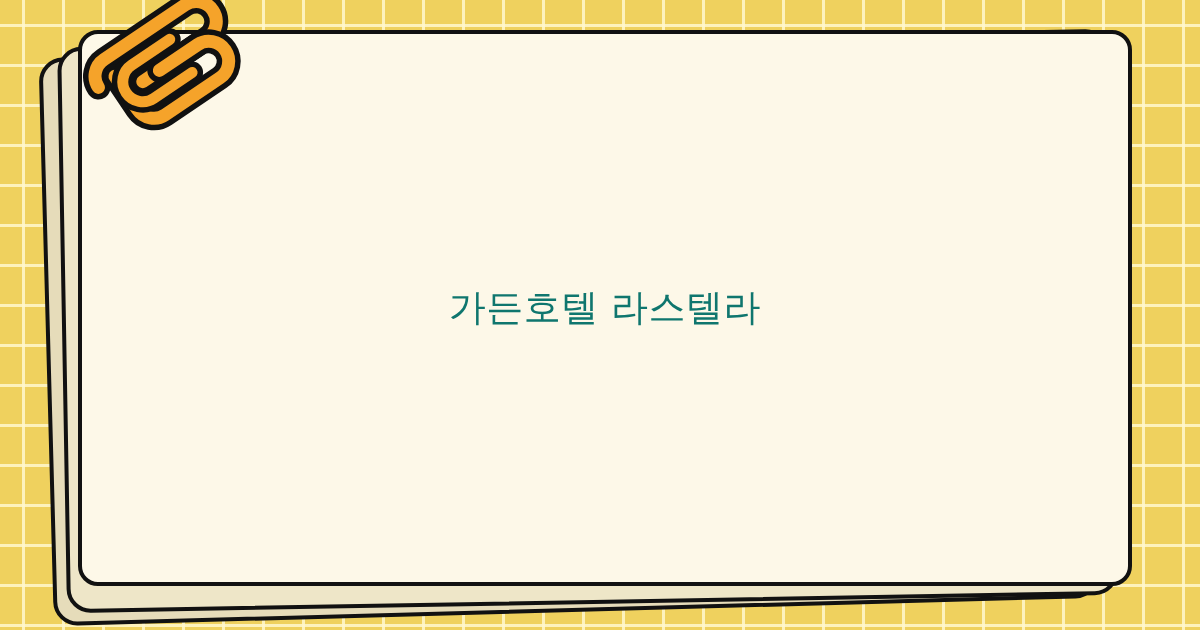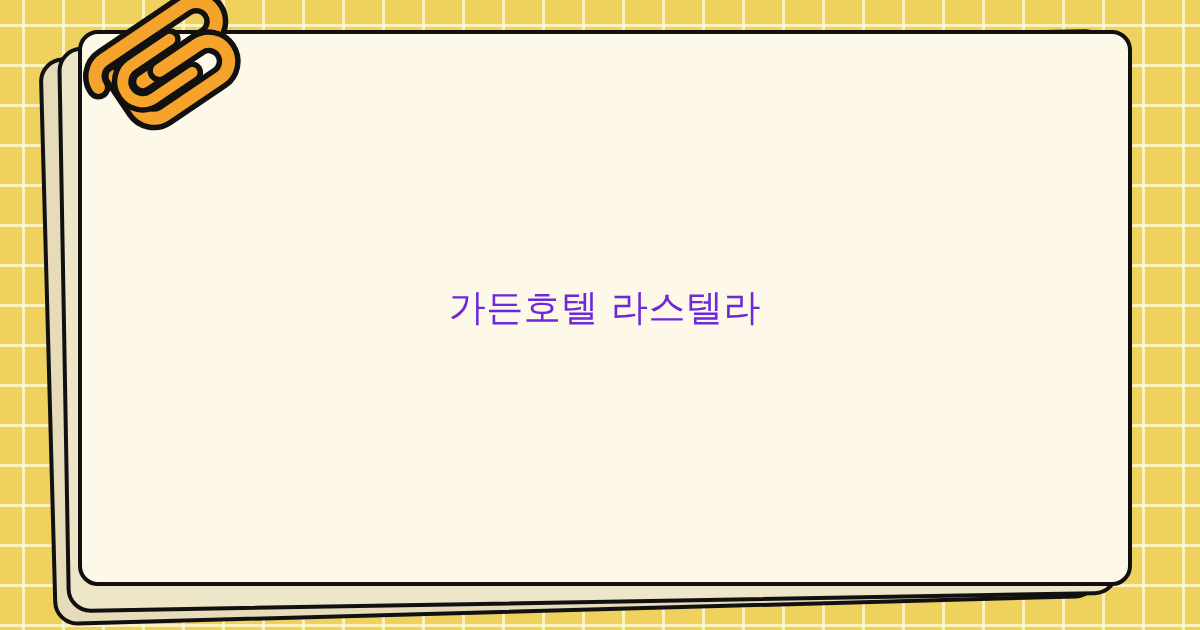"가든호텔 라스텔라" #note-title { color: #6d28d9 -> #0f766e }
